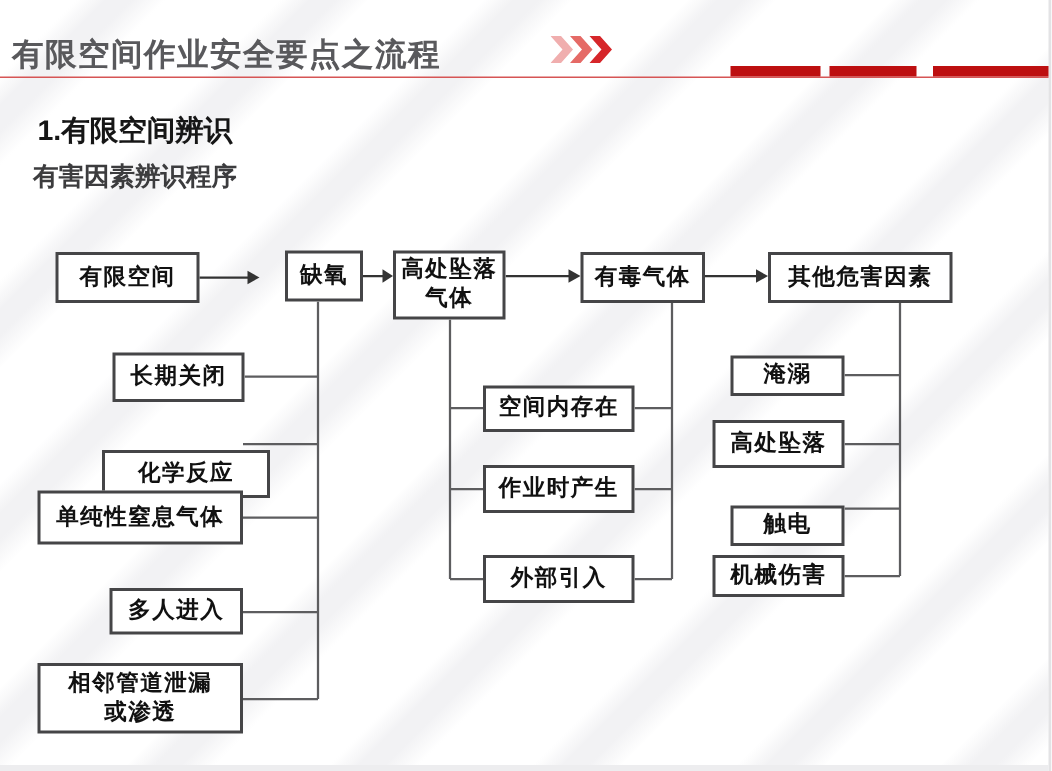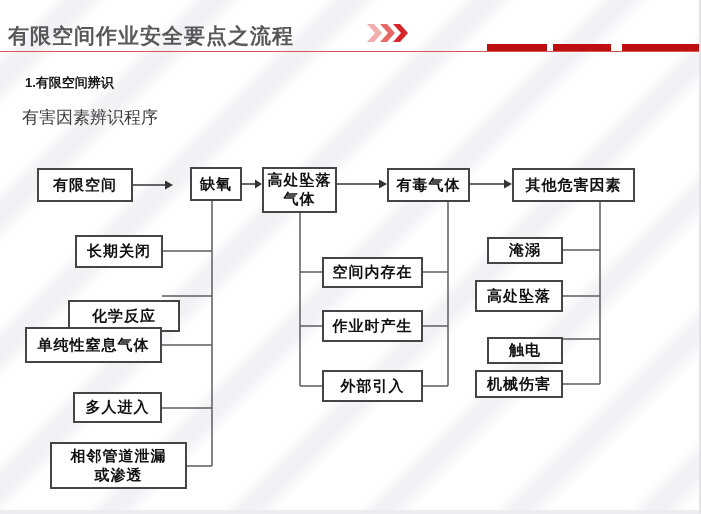"1.有限空间辨识" .section-heading { font-size: 13px -> 19px }
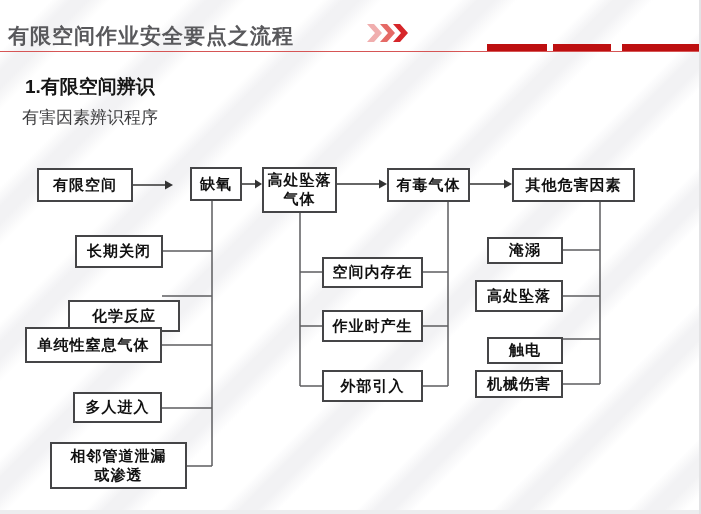"有害因素辨识程序" .subsection-label { font-weight: 400 -> 700 }
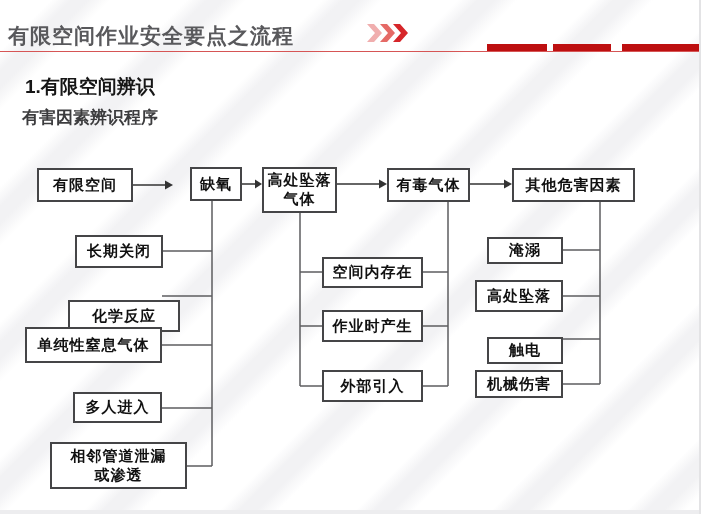"相邻管道泄漏" .n-pipeline { margin-left: 25px -> none }
